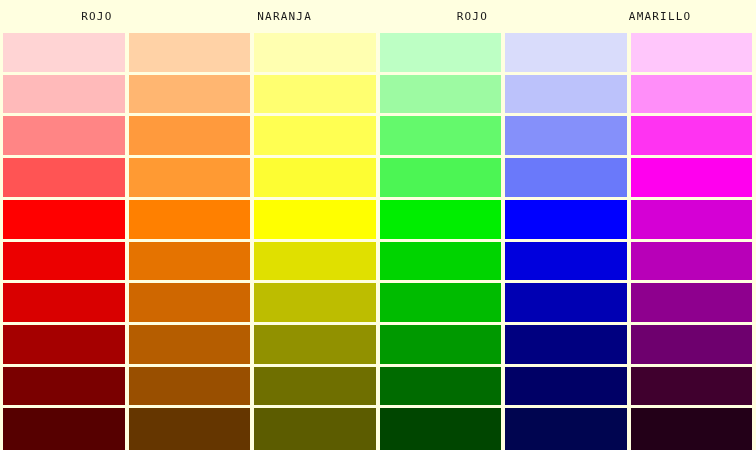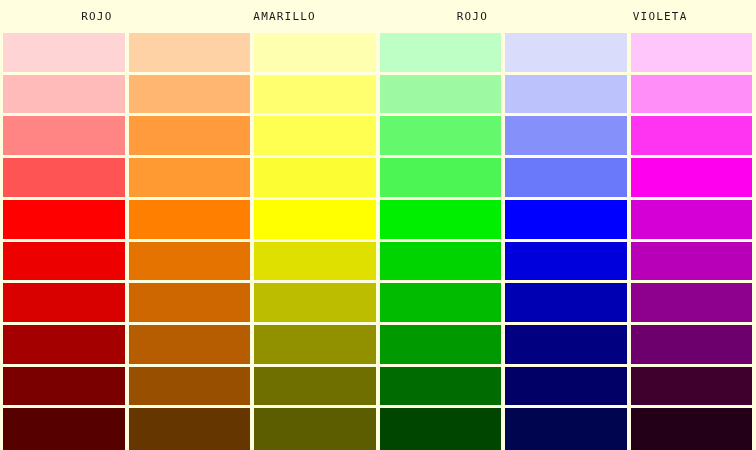"NARANJA" div.header-cell { html: none -> <div>NARANJA</div> }
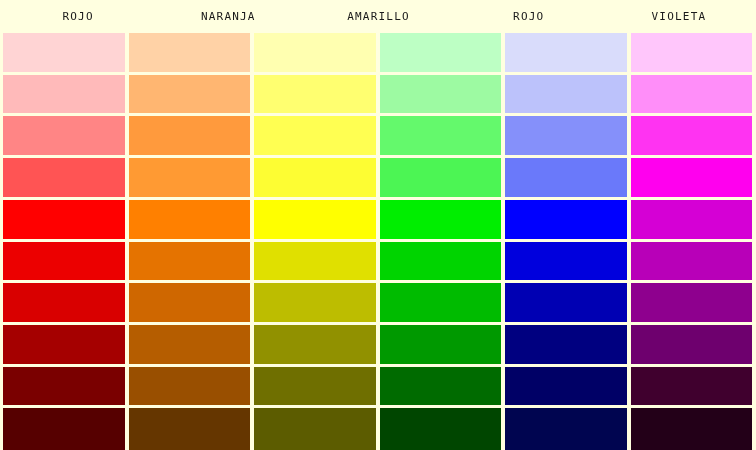"AMARILLO" div.header-cell { html: <div>AMARILLO</div> -> none }
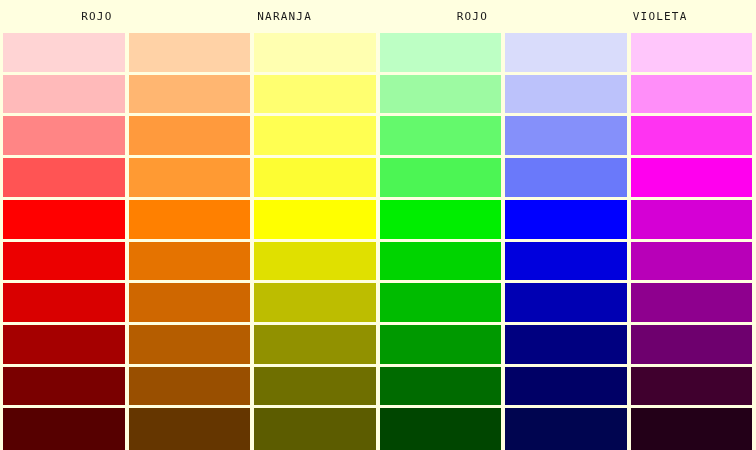"VIOLETA" div.header-cell { text: VIOLETA -> AMARILLO }
